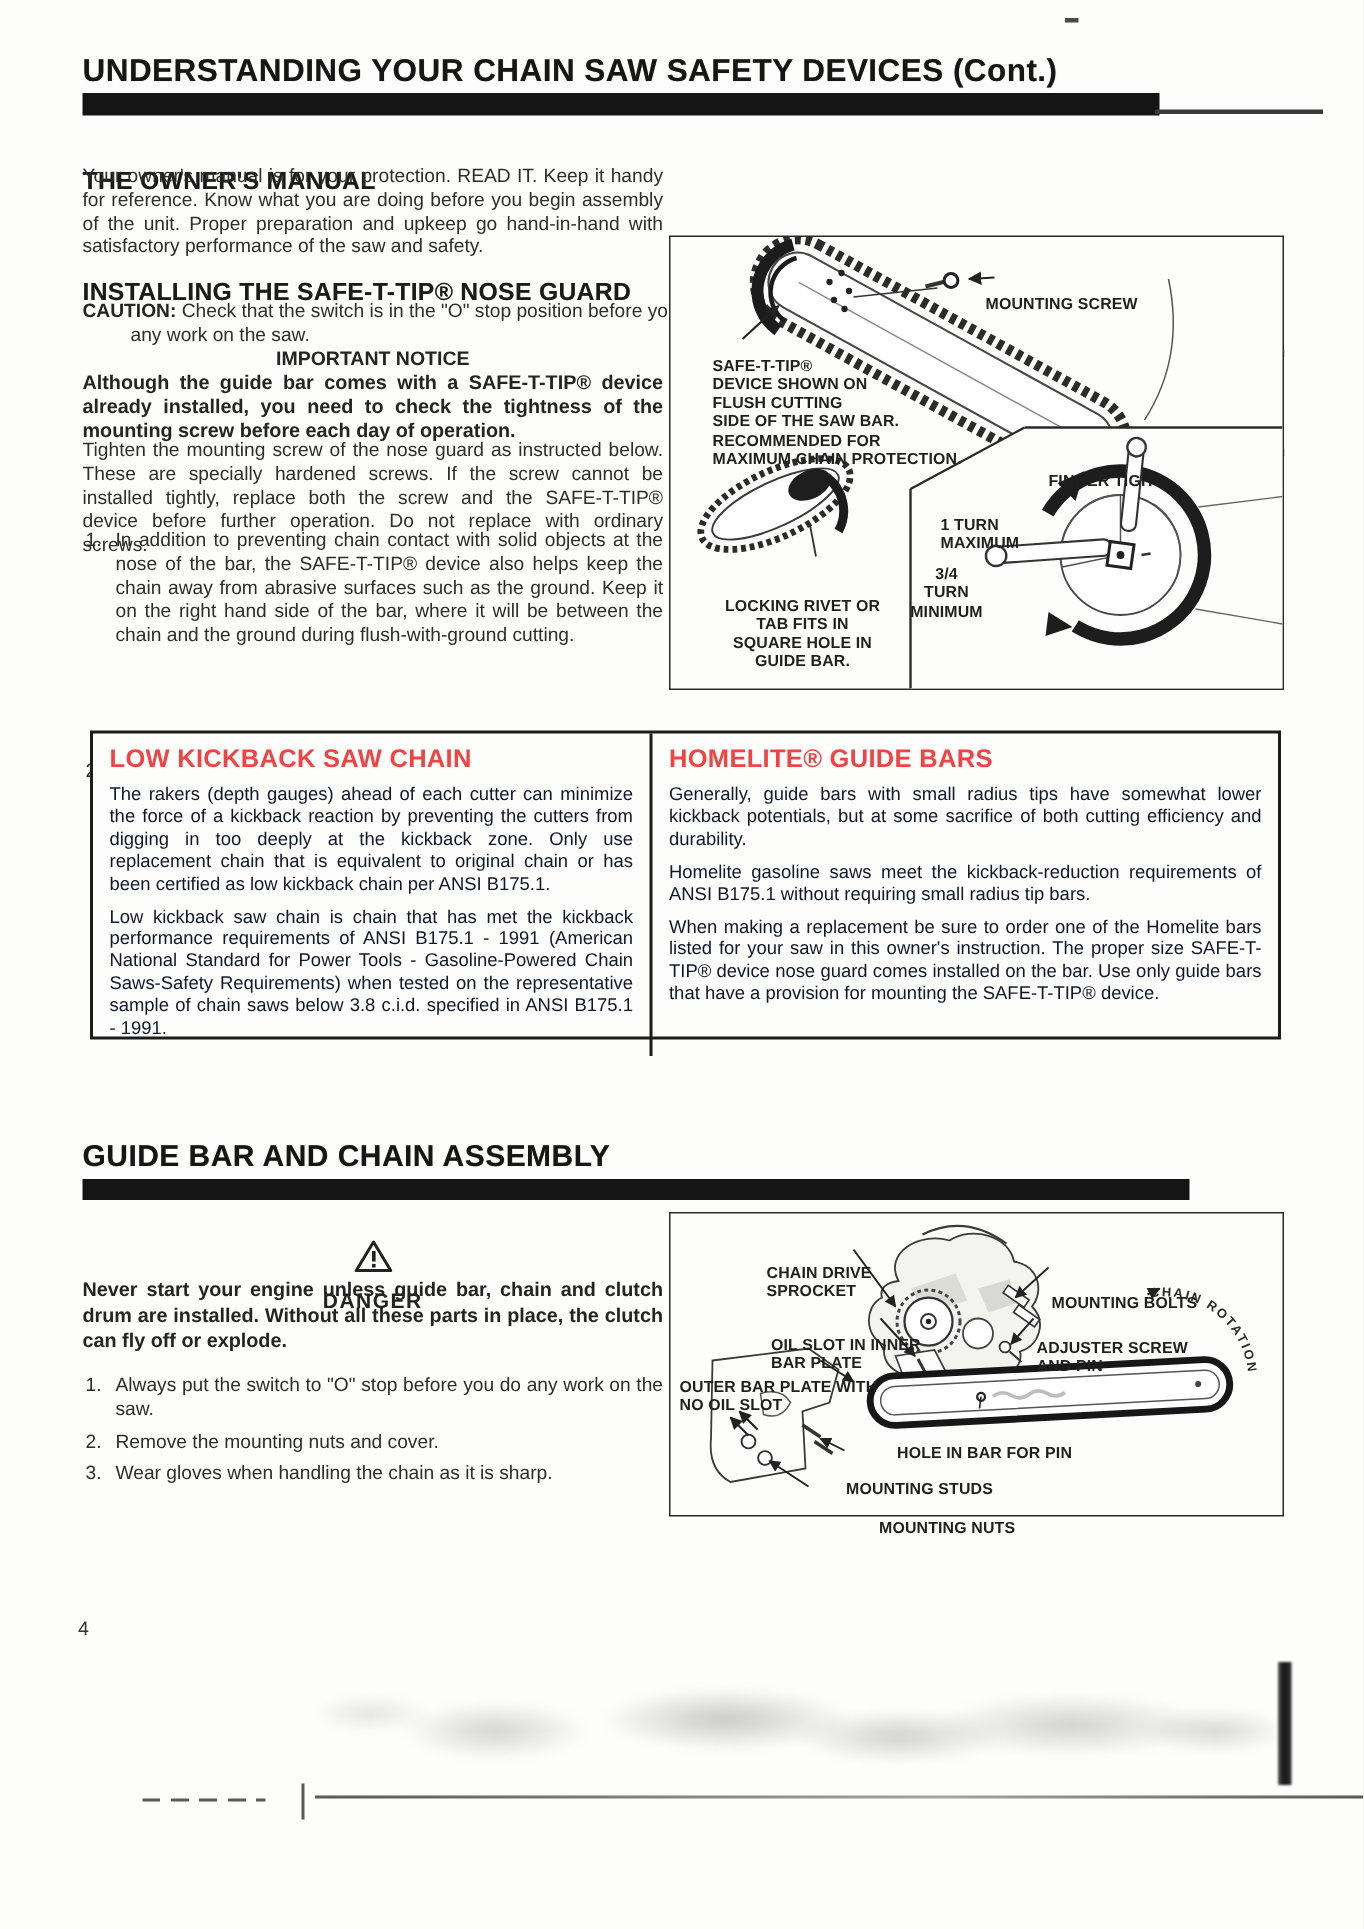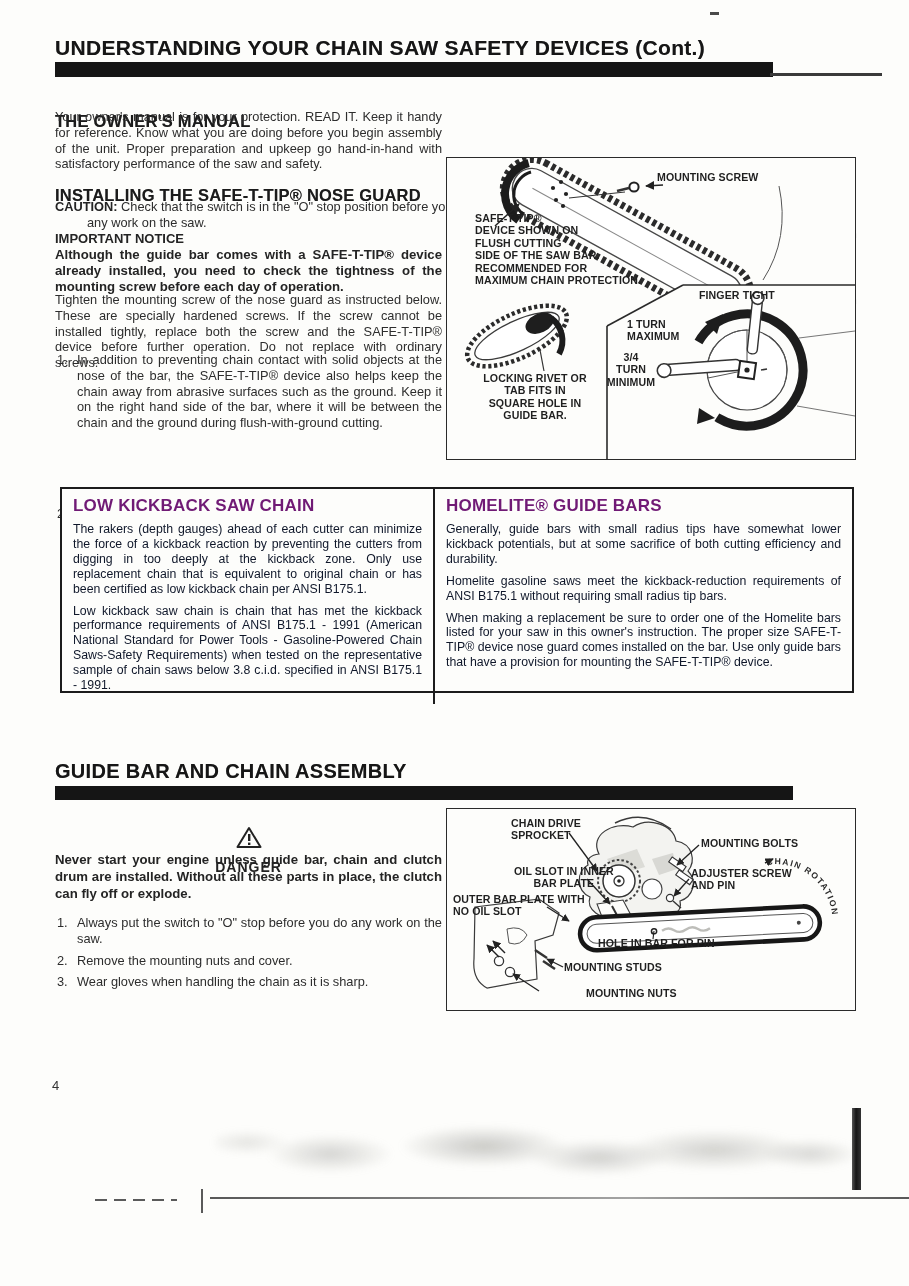"MOUNTING SCREW" .dlabel { margin-top: none -> 26px }
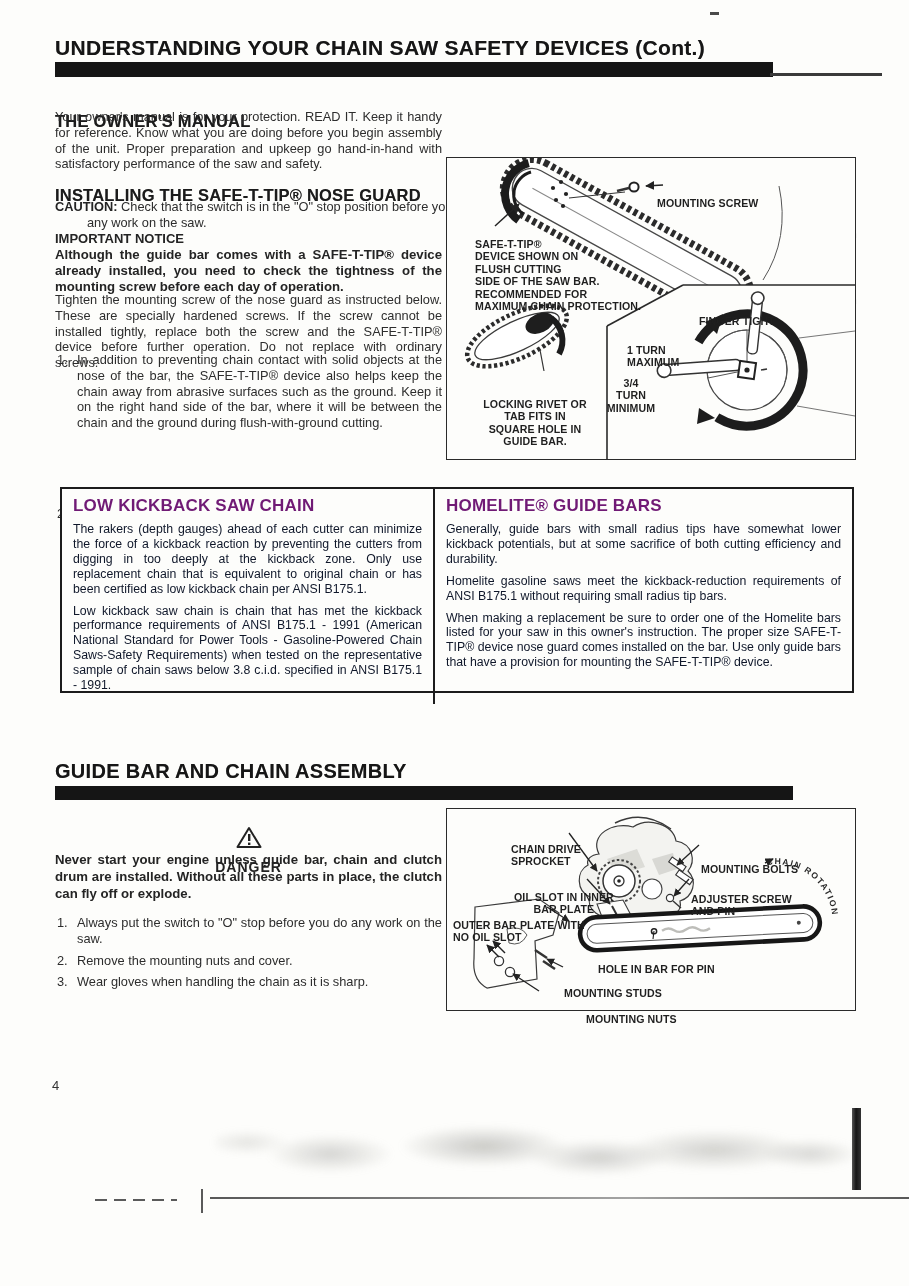"IMPORTANT NOTICE" .center { text-align: left -> center }
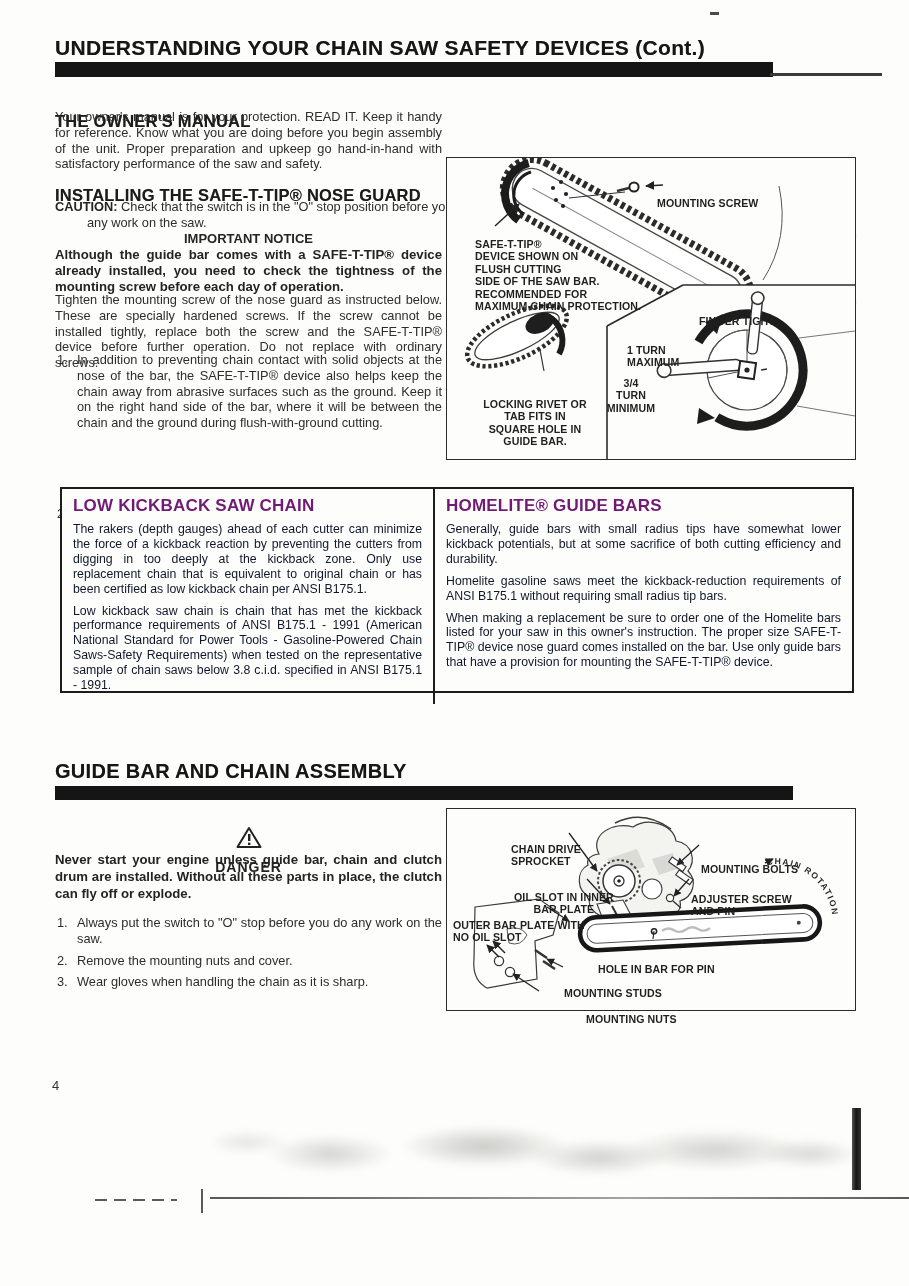"LOW KICKBACK SAW CHAIN" .kcell h3 { color: #701a75 -> #ef4444 }
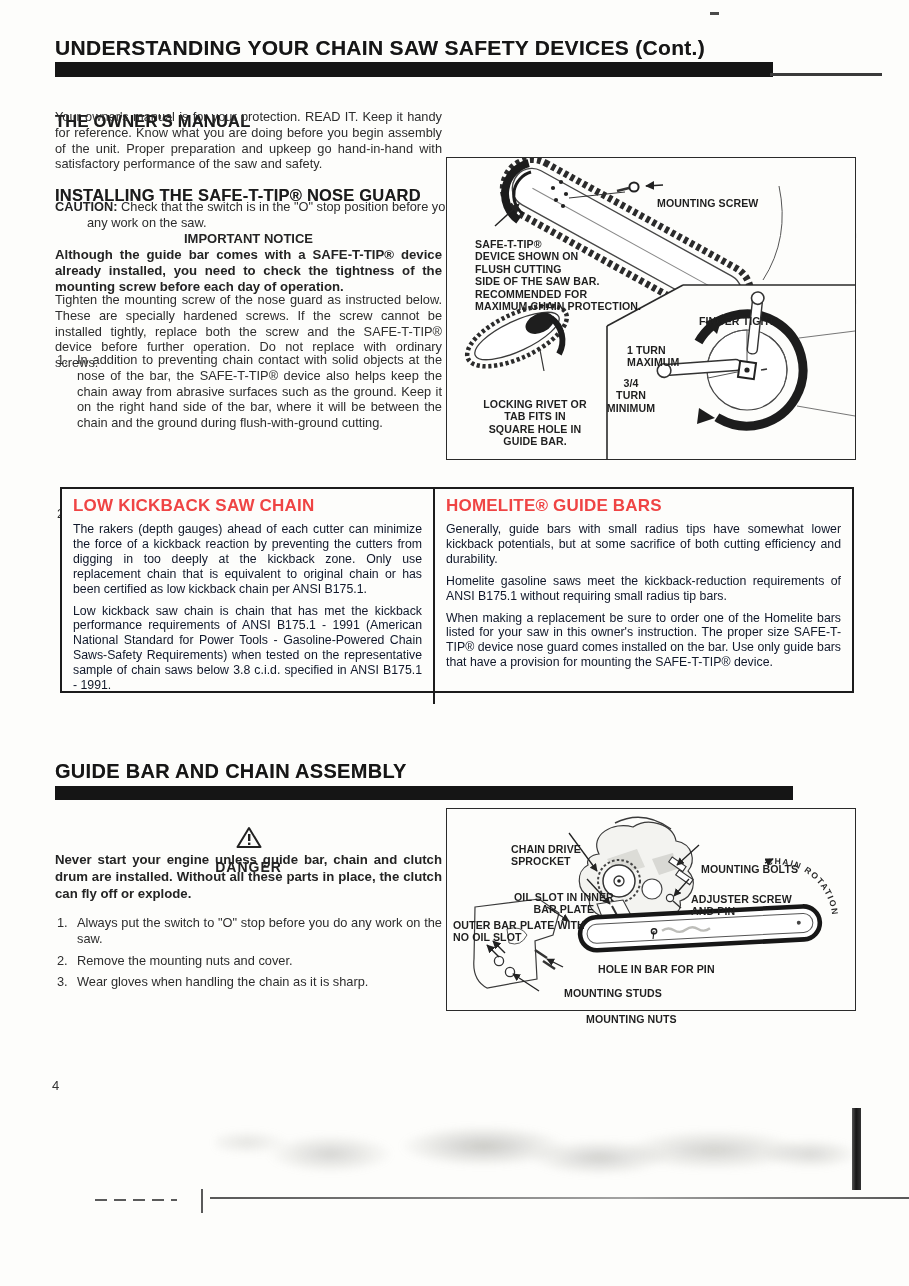"OIL SLOT IN INNER" div.dlabel { text-align: center -> none }
